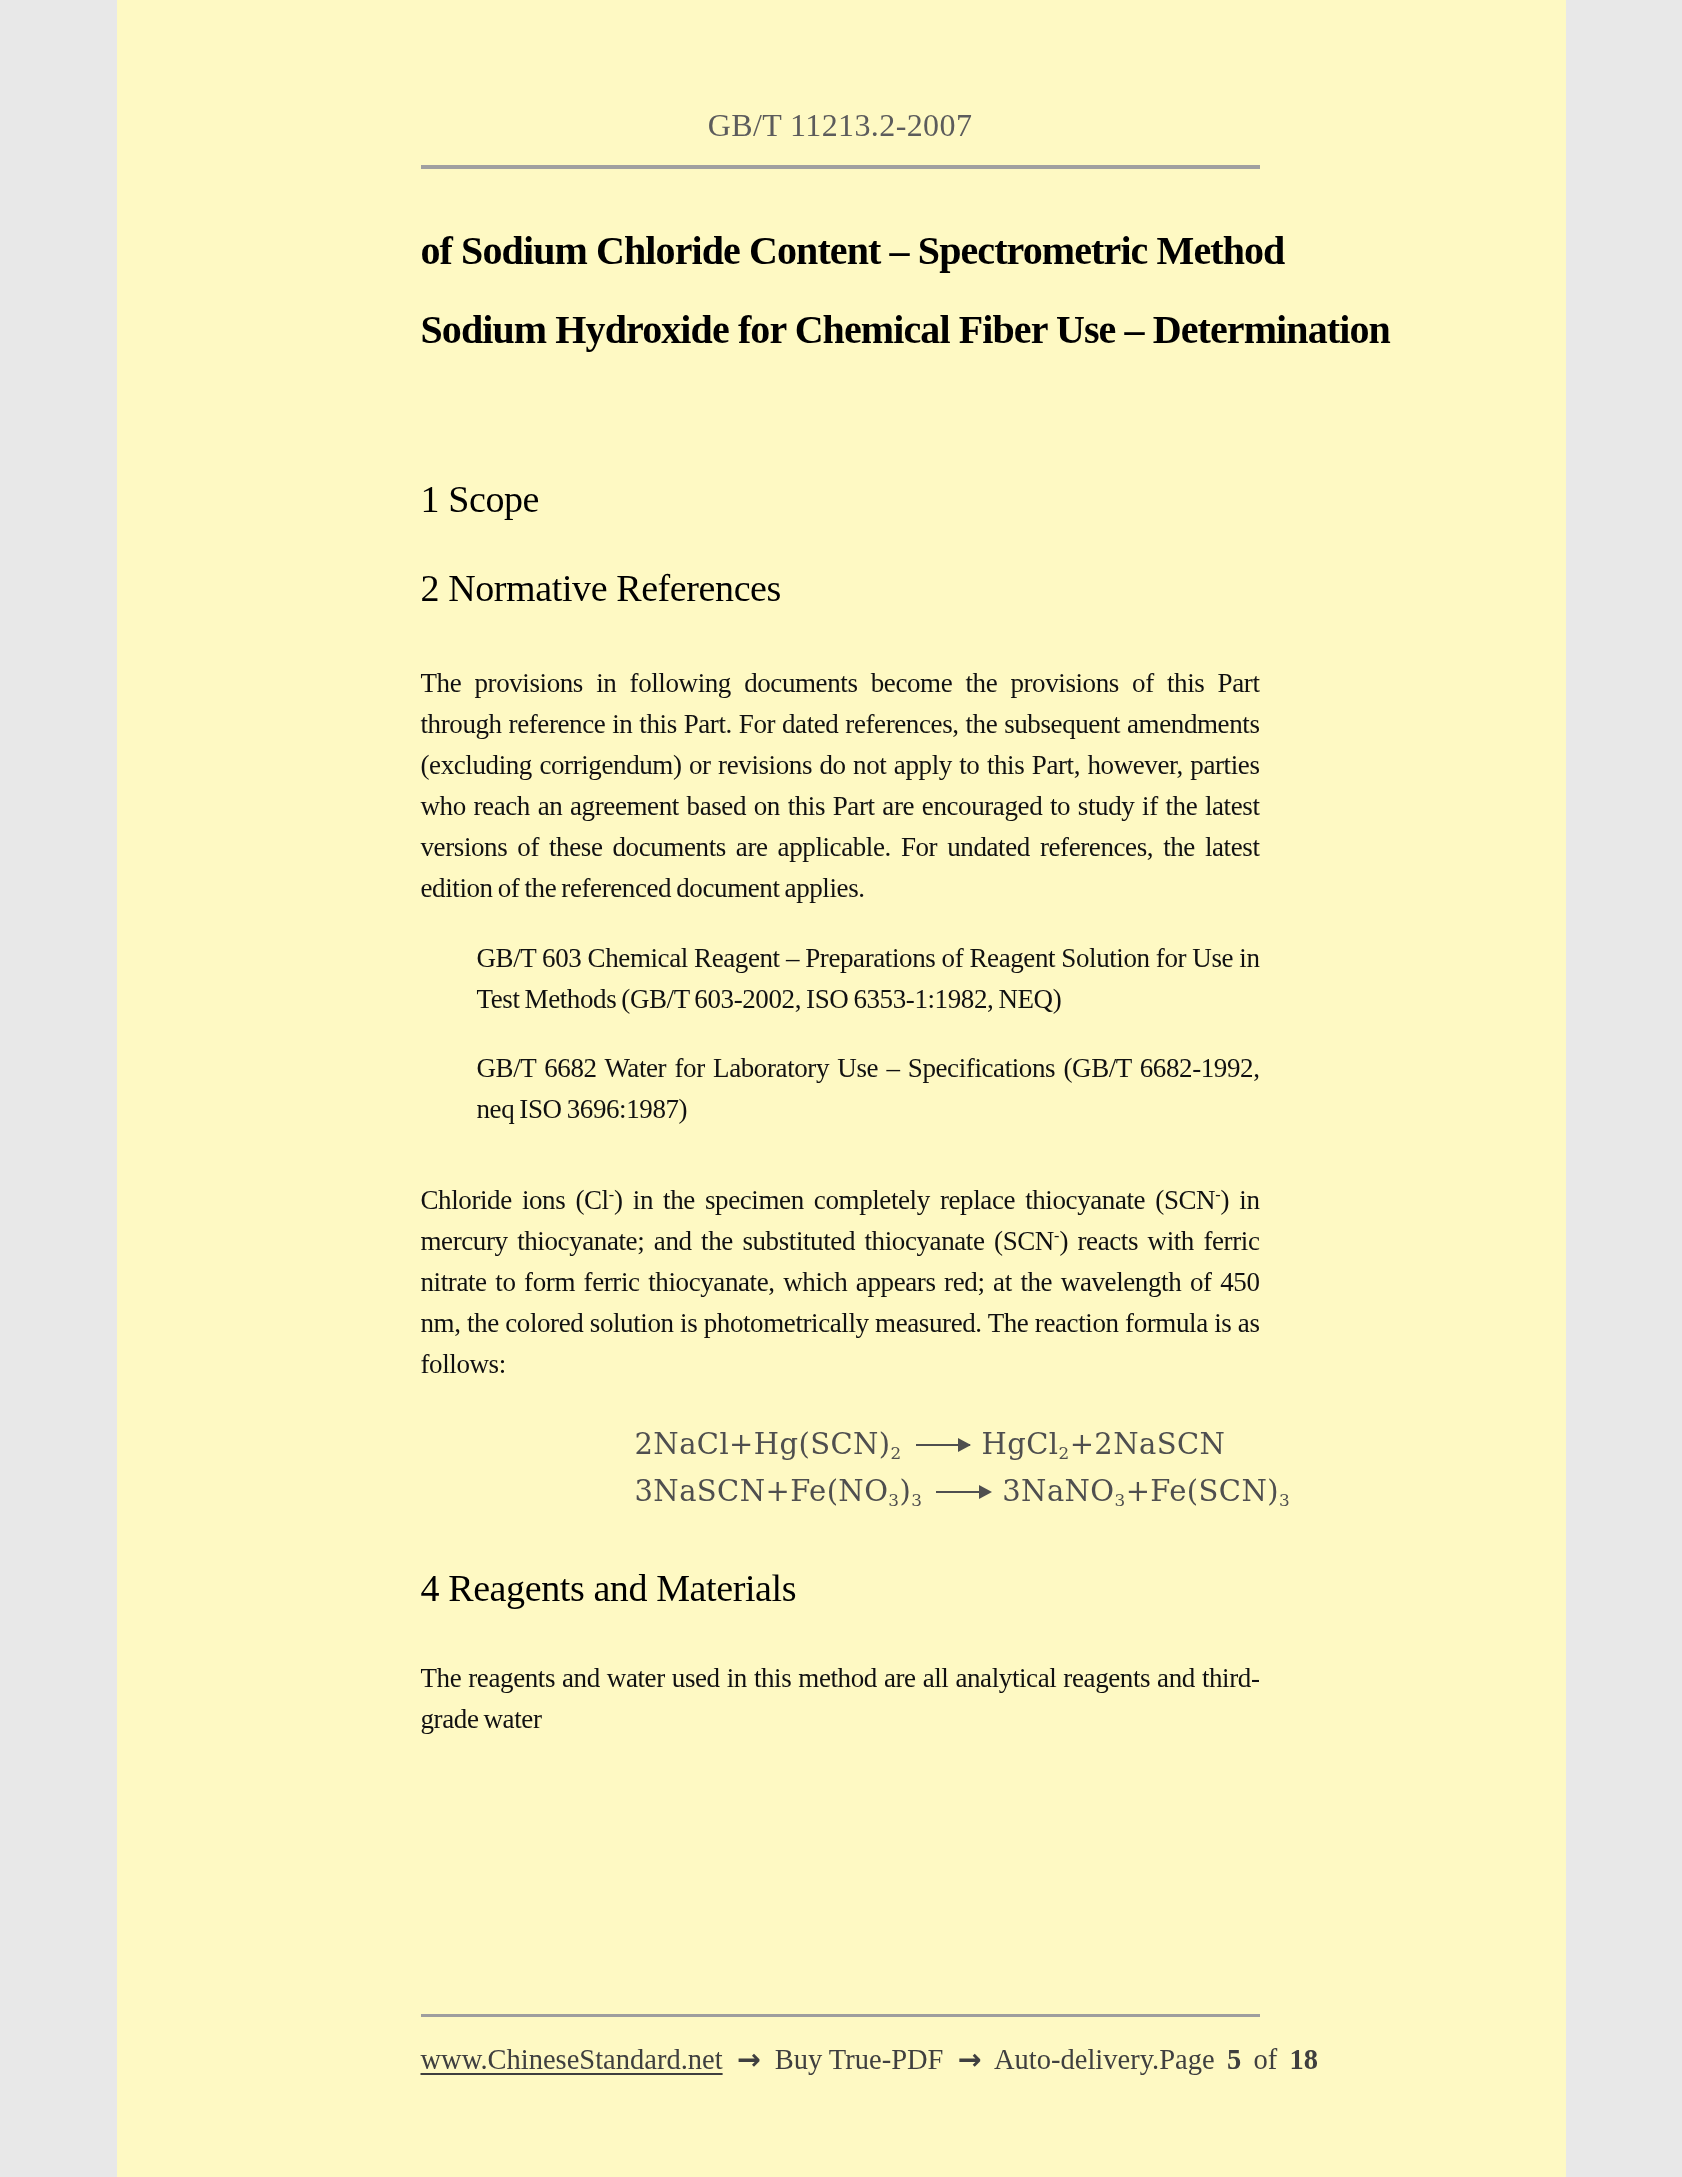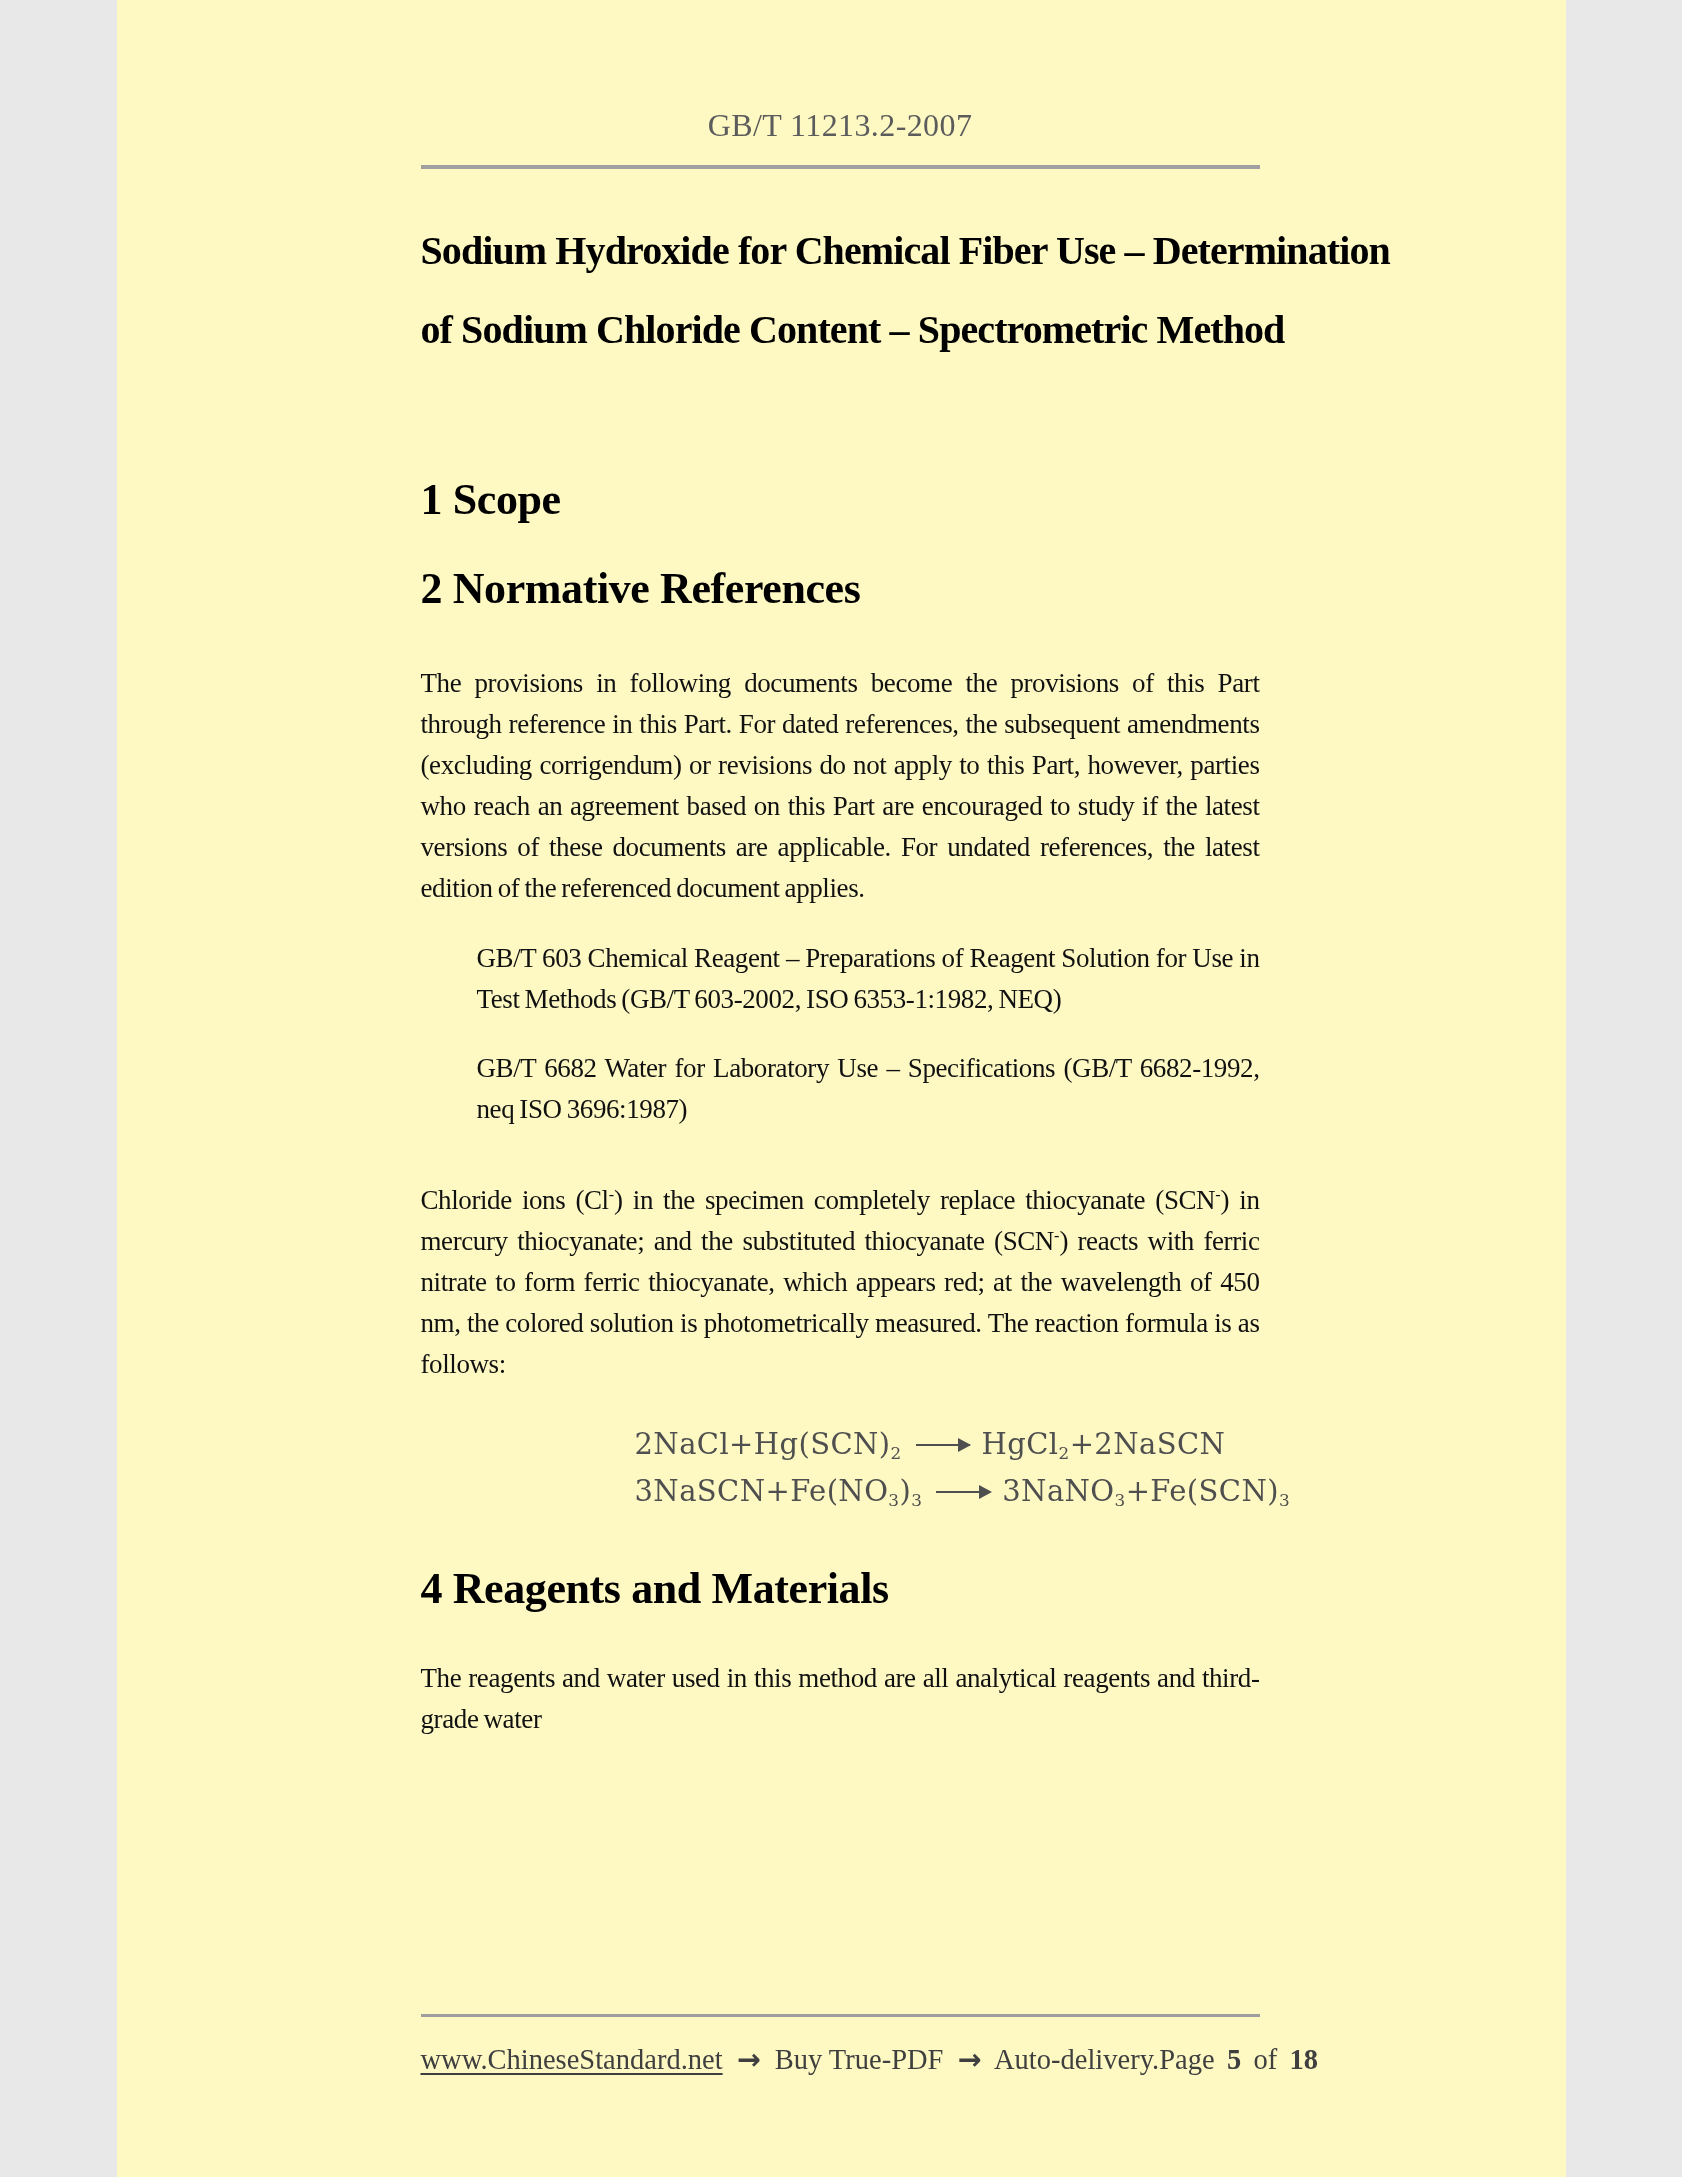"Sodium Hydroxide for Chemical Fiber" div.t-line { order: before "of Sodium Chloride Content –" -> after "of Sodium Chloride Content –" }
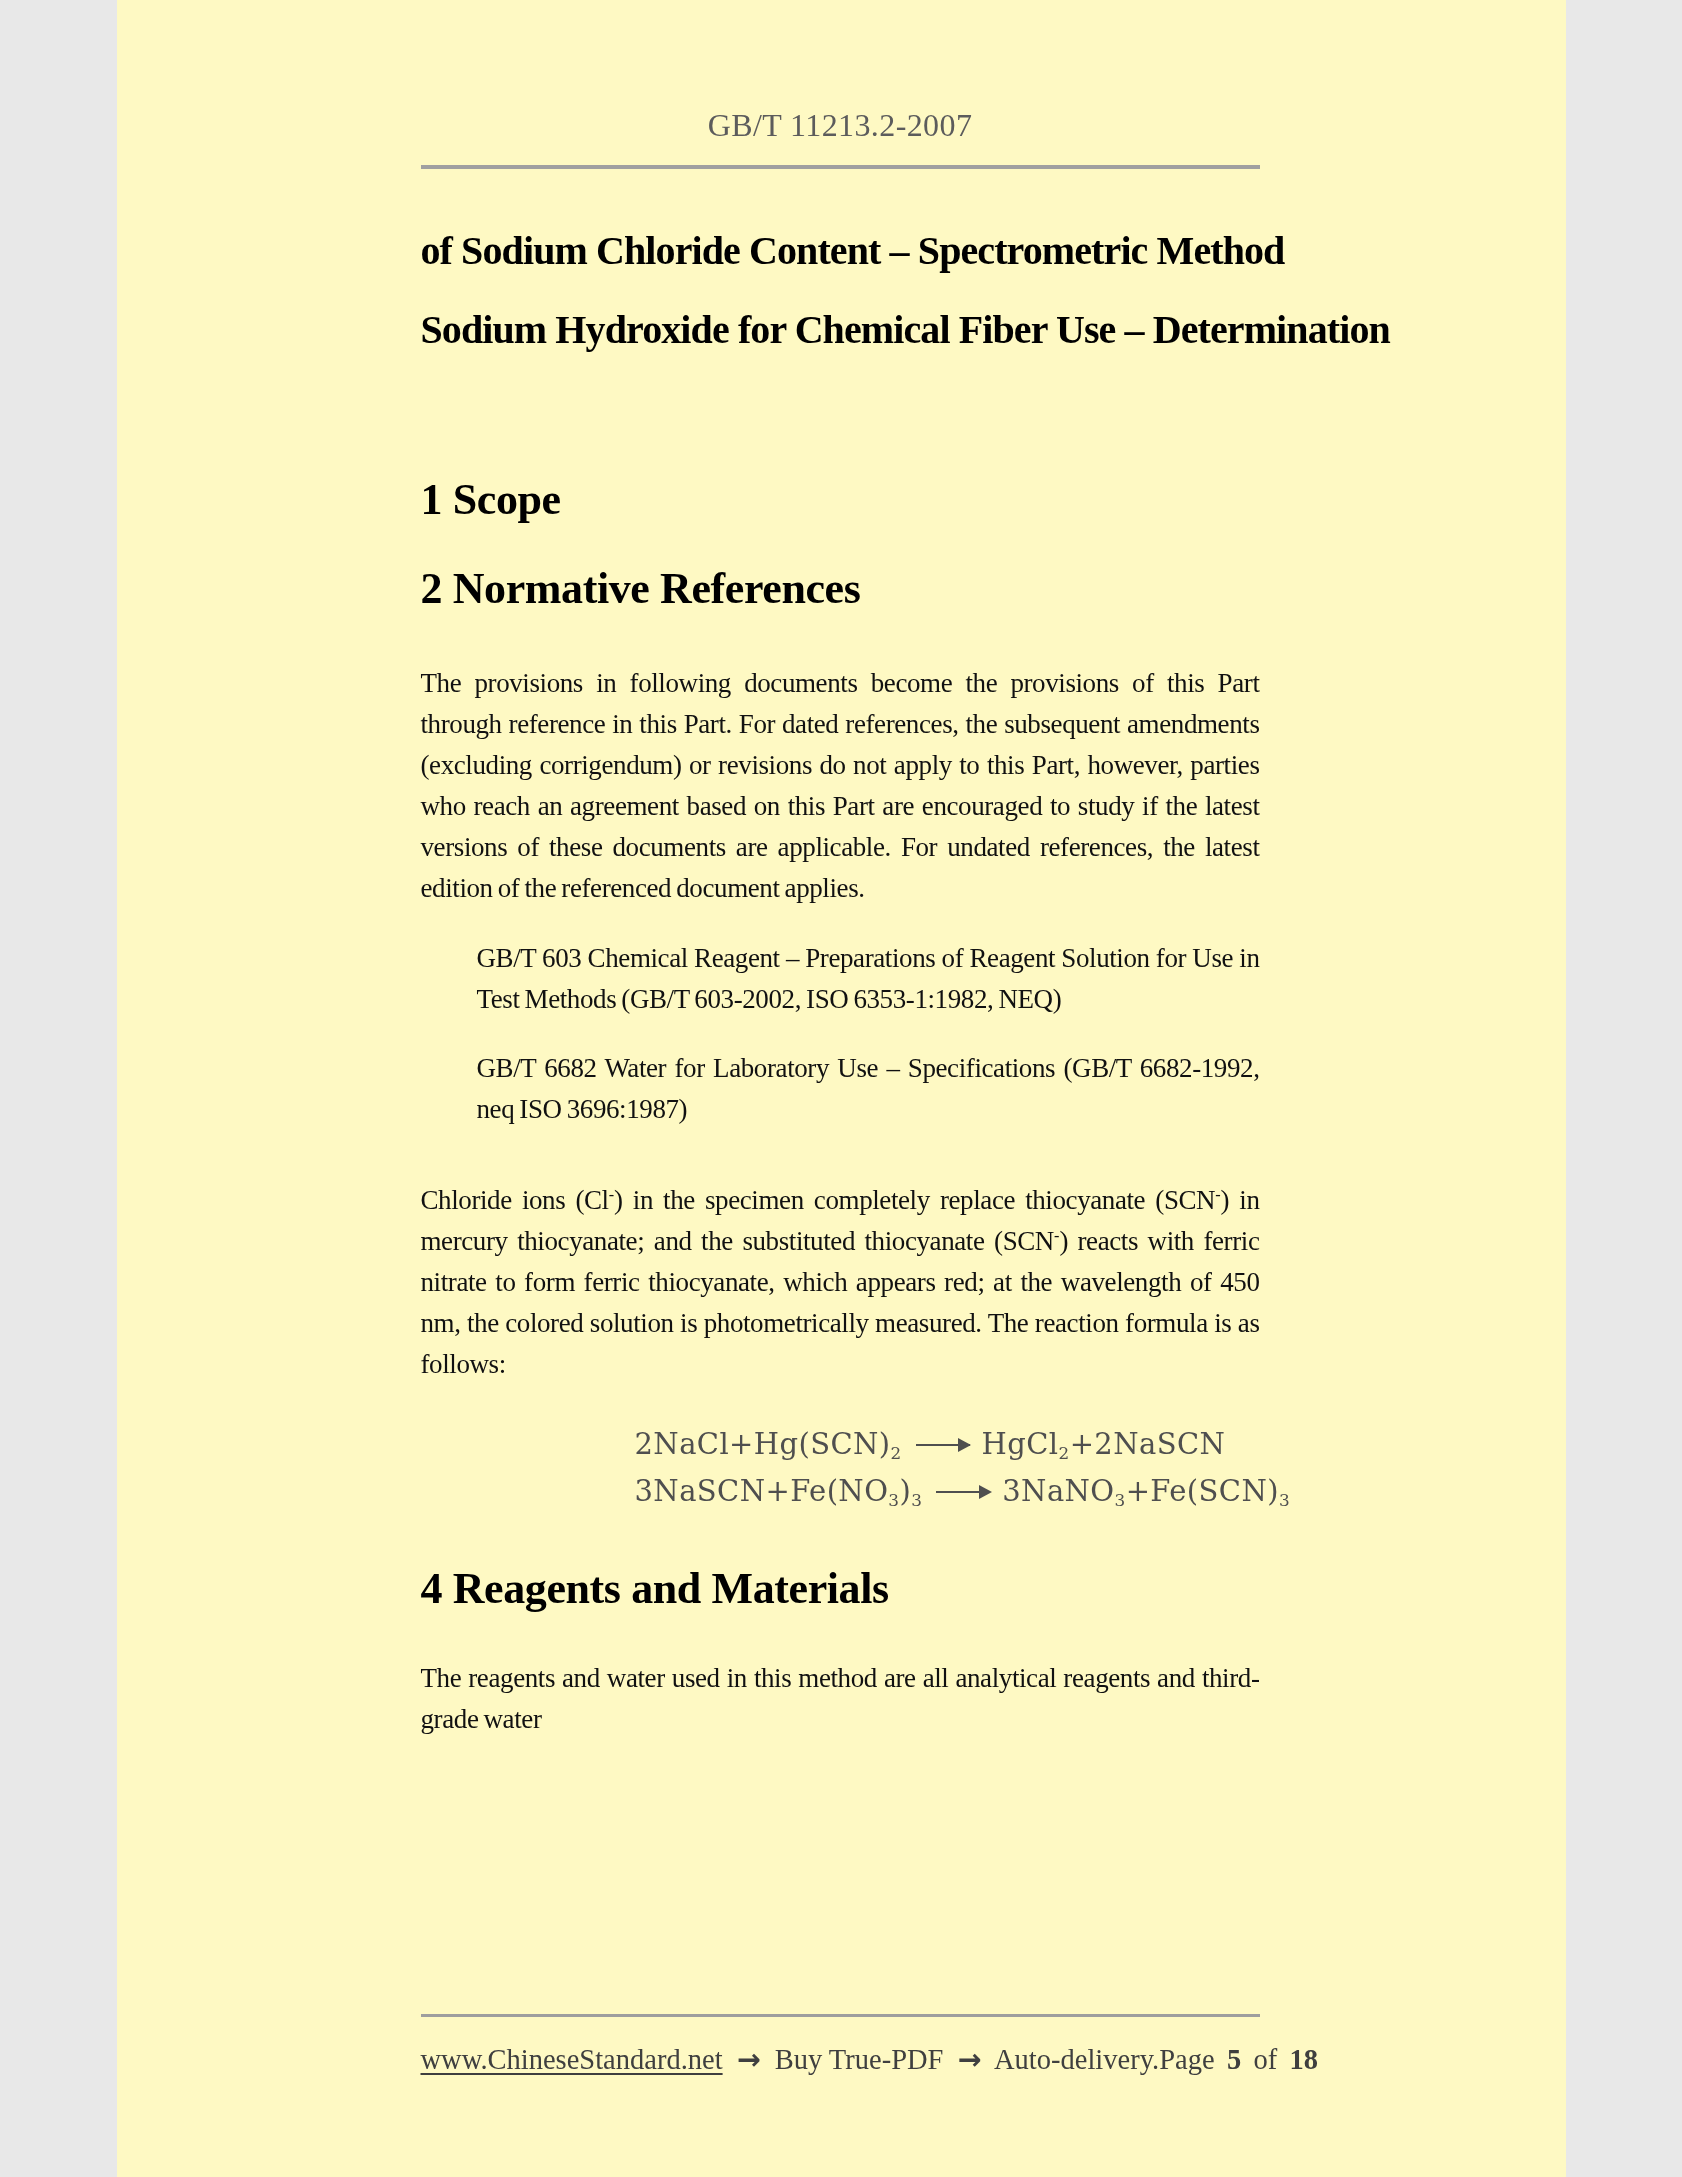"1 Scope" .h-section { font-size: 44px -> 38px; font-weight: bold -> normal }
